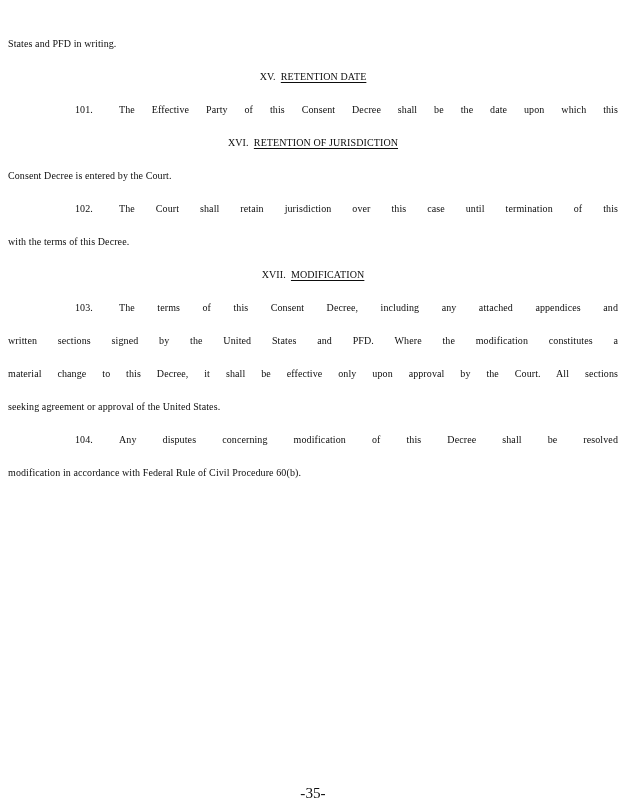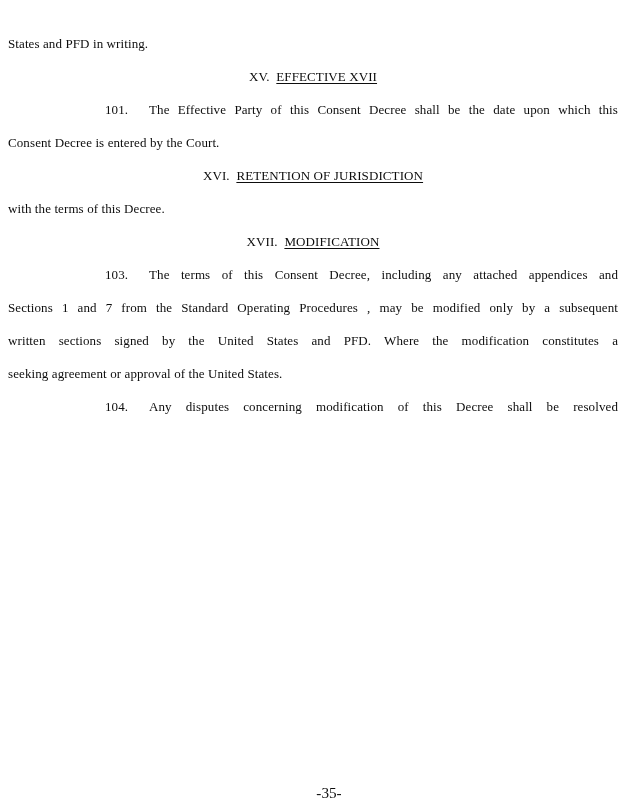"States and PFD in writing." .line { font-size: 13px -> 10px }
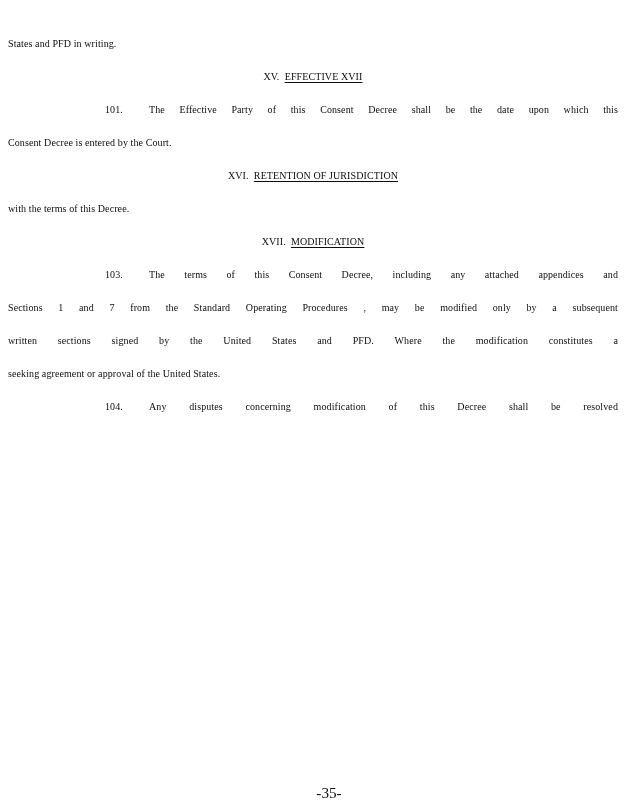"EFFECTIVE XVII" span.htitle { text: EFFECTIVE XVII -> RETENTION DATE }
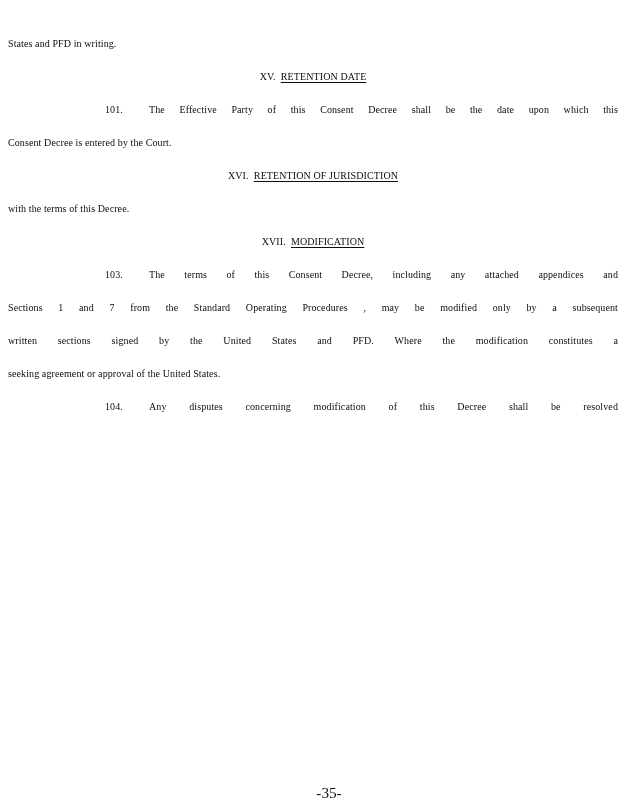"101." .pnum { margin-left: 97px -> 67px }
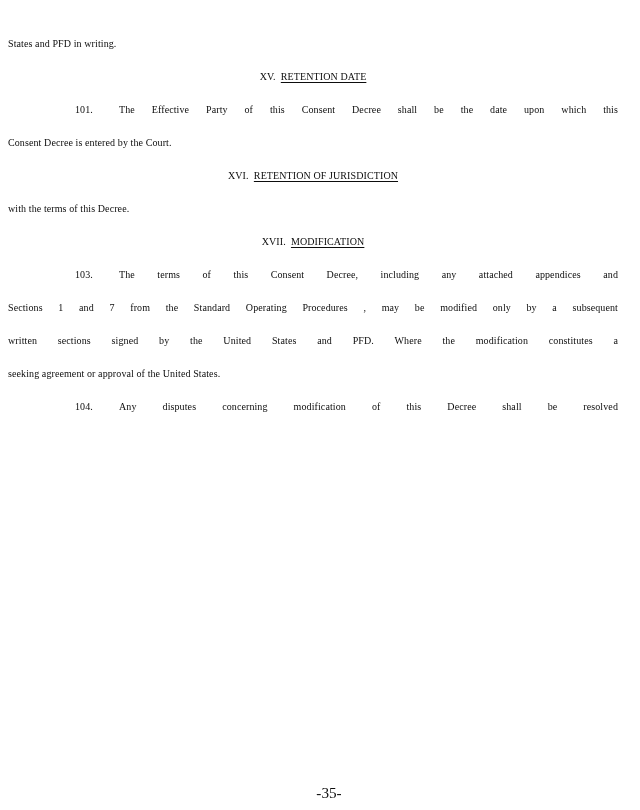"Consent Decree is entered by" div.line { order: before "XVI. RETENTION OF JURISDICTION" -> after "XVI. RETENTION OF JURISDICTION" }
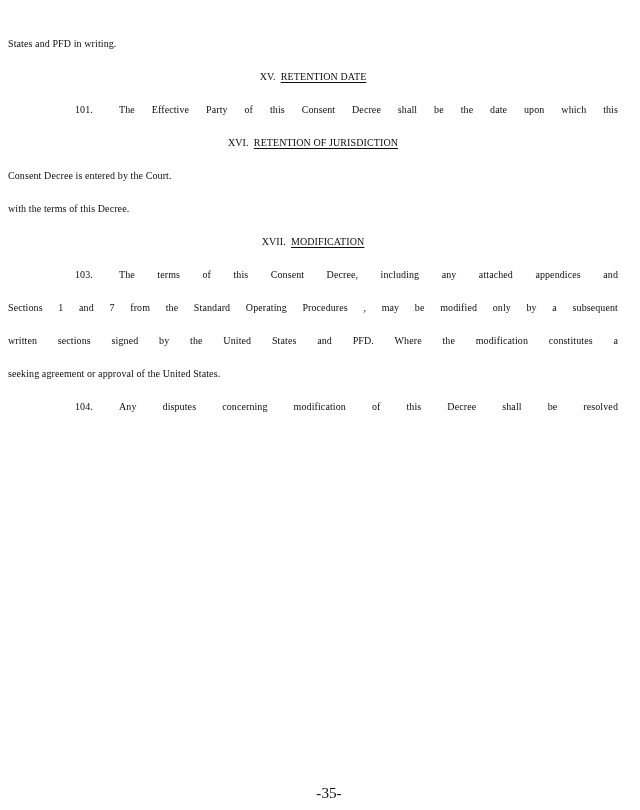"102. The Court shall retain" div.line { html: none -> <div><span>102.</span><span>The Court shall retain jurisdiction over this case until termination of this</span></div> }
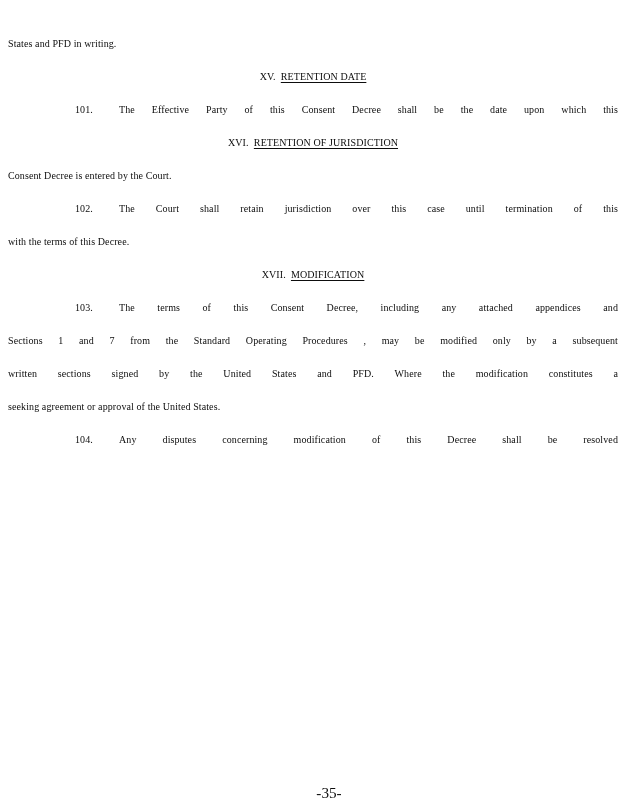"Sections 1 and 7 from" div.line { html: <div><span>Sections 1 and 7 from the Standard Operating Procedures , may be modified only by a subsequent</span></div> -> none }
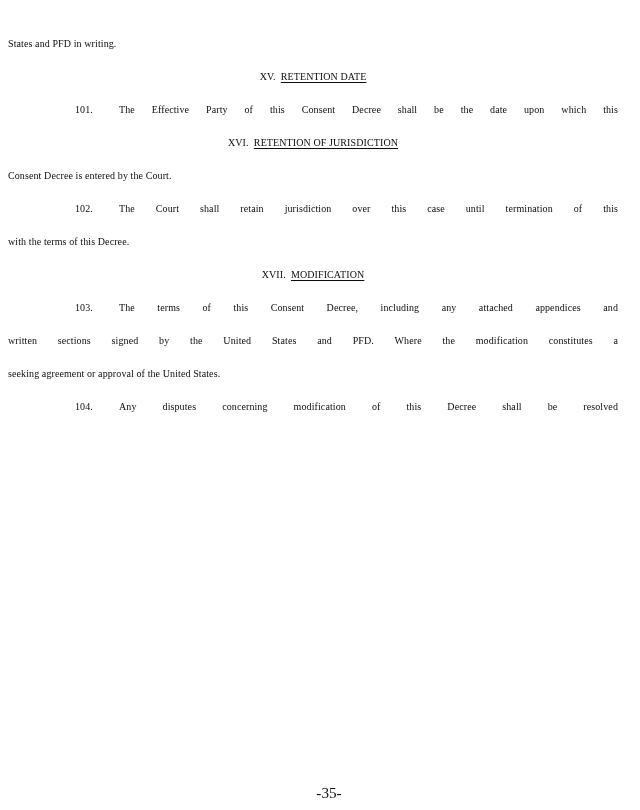"material change to this Decree," div.line { html: none -> <div><span>material change to this Decree, it shall be effective only upon approval by the Court. All sections</span></div> }
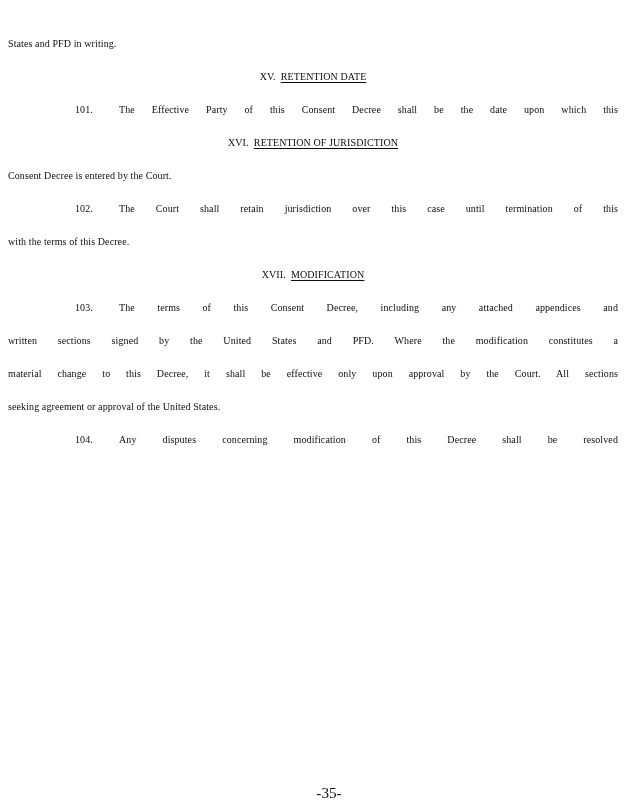"modification in accordance with Federal" div.line { html: none -> <div><span>modification in accordance with Federal Rule of Civil Procedure 60(b).</span></div> }
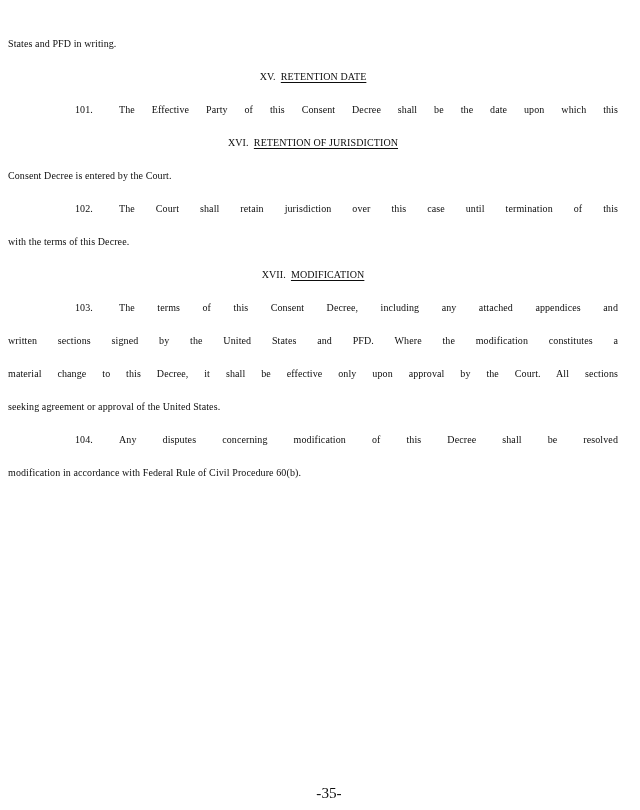"-35-" .page-number { left: 24px -> 8px }
